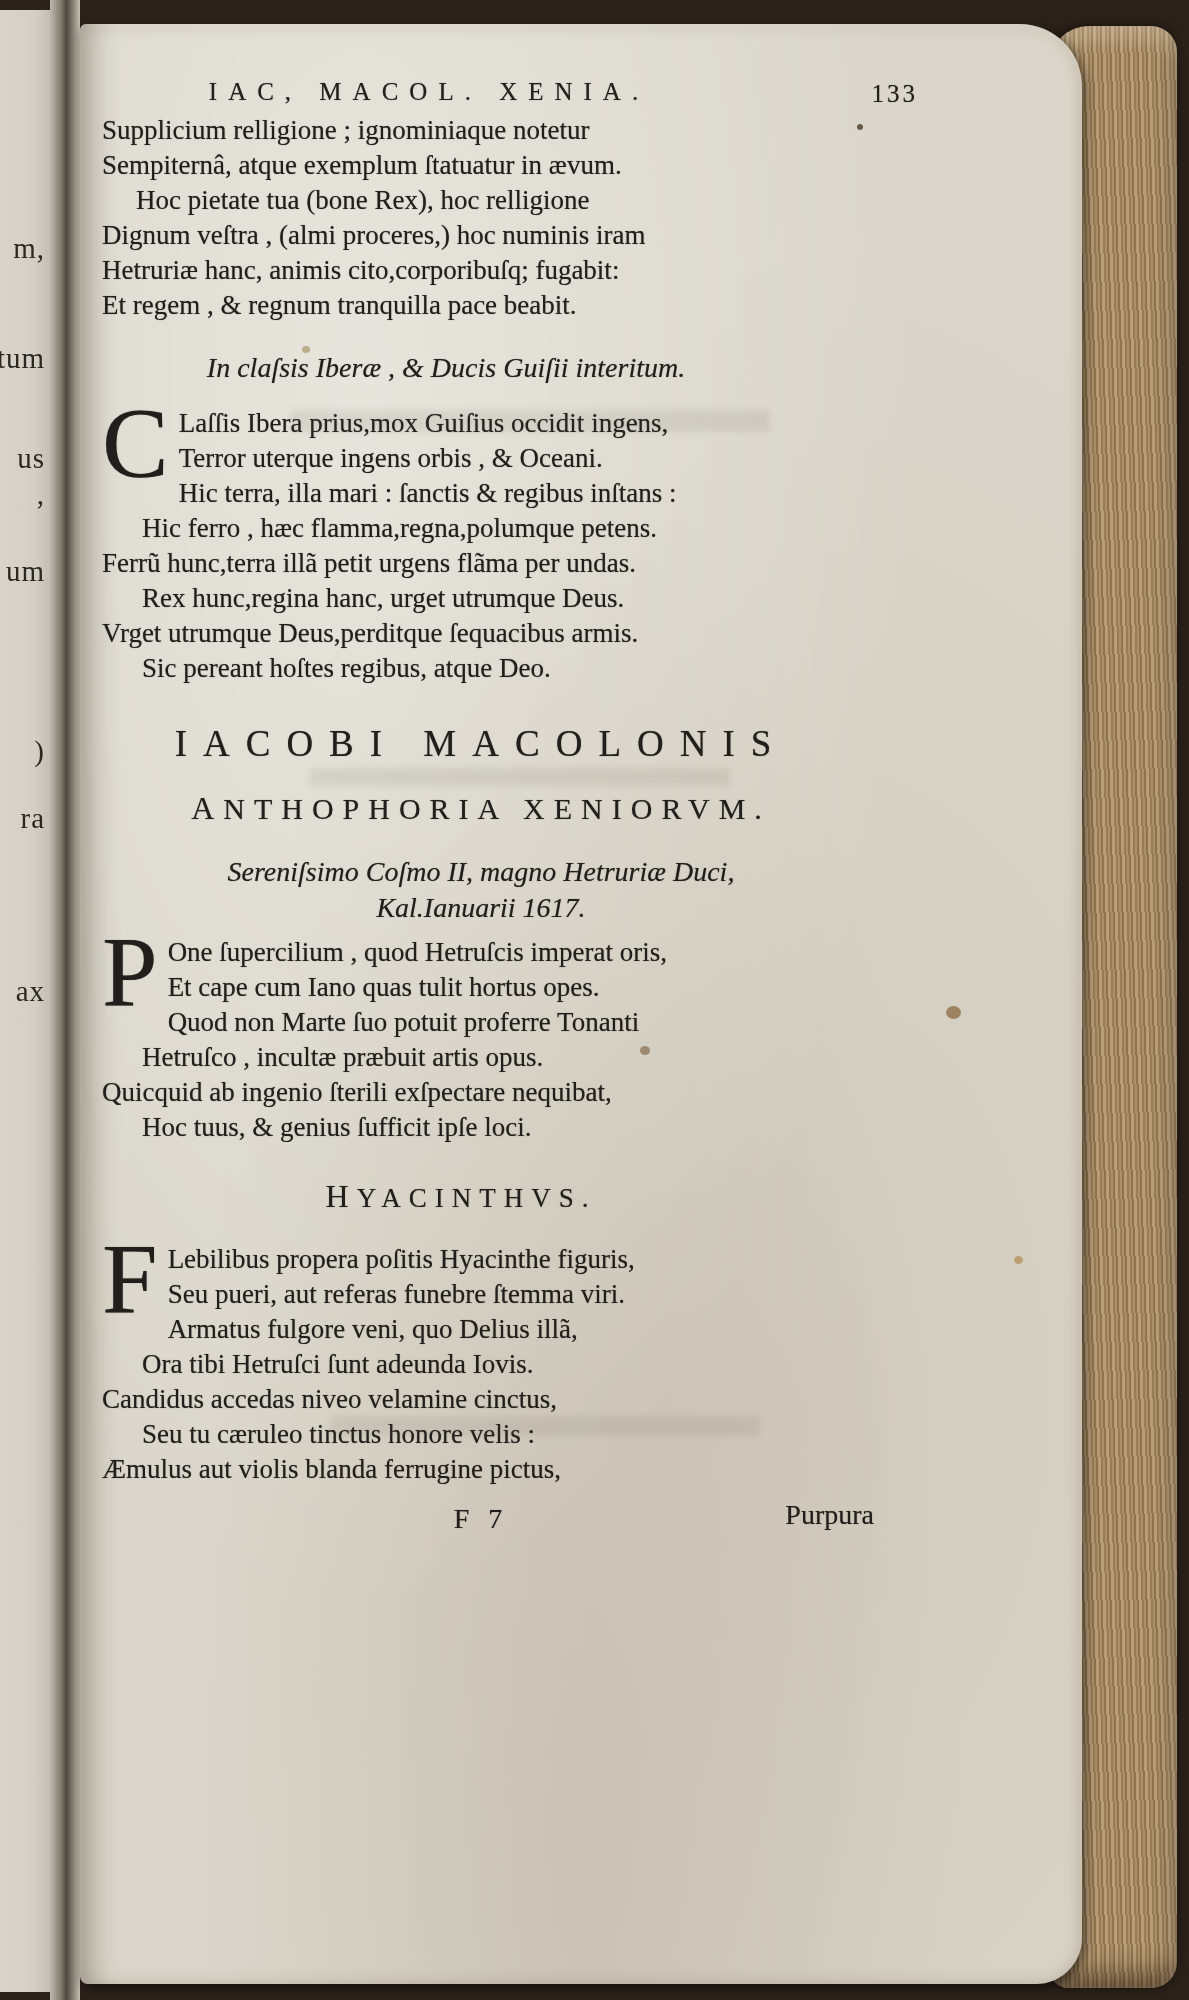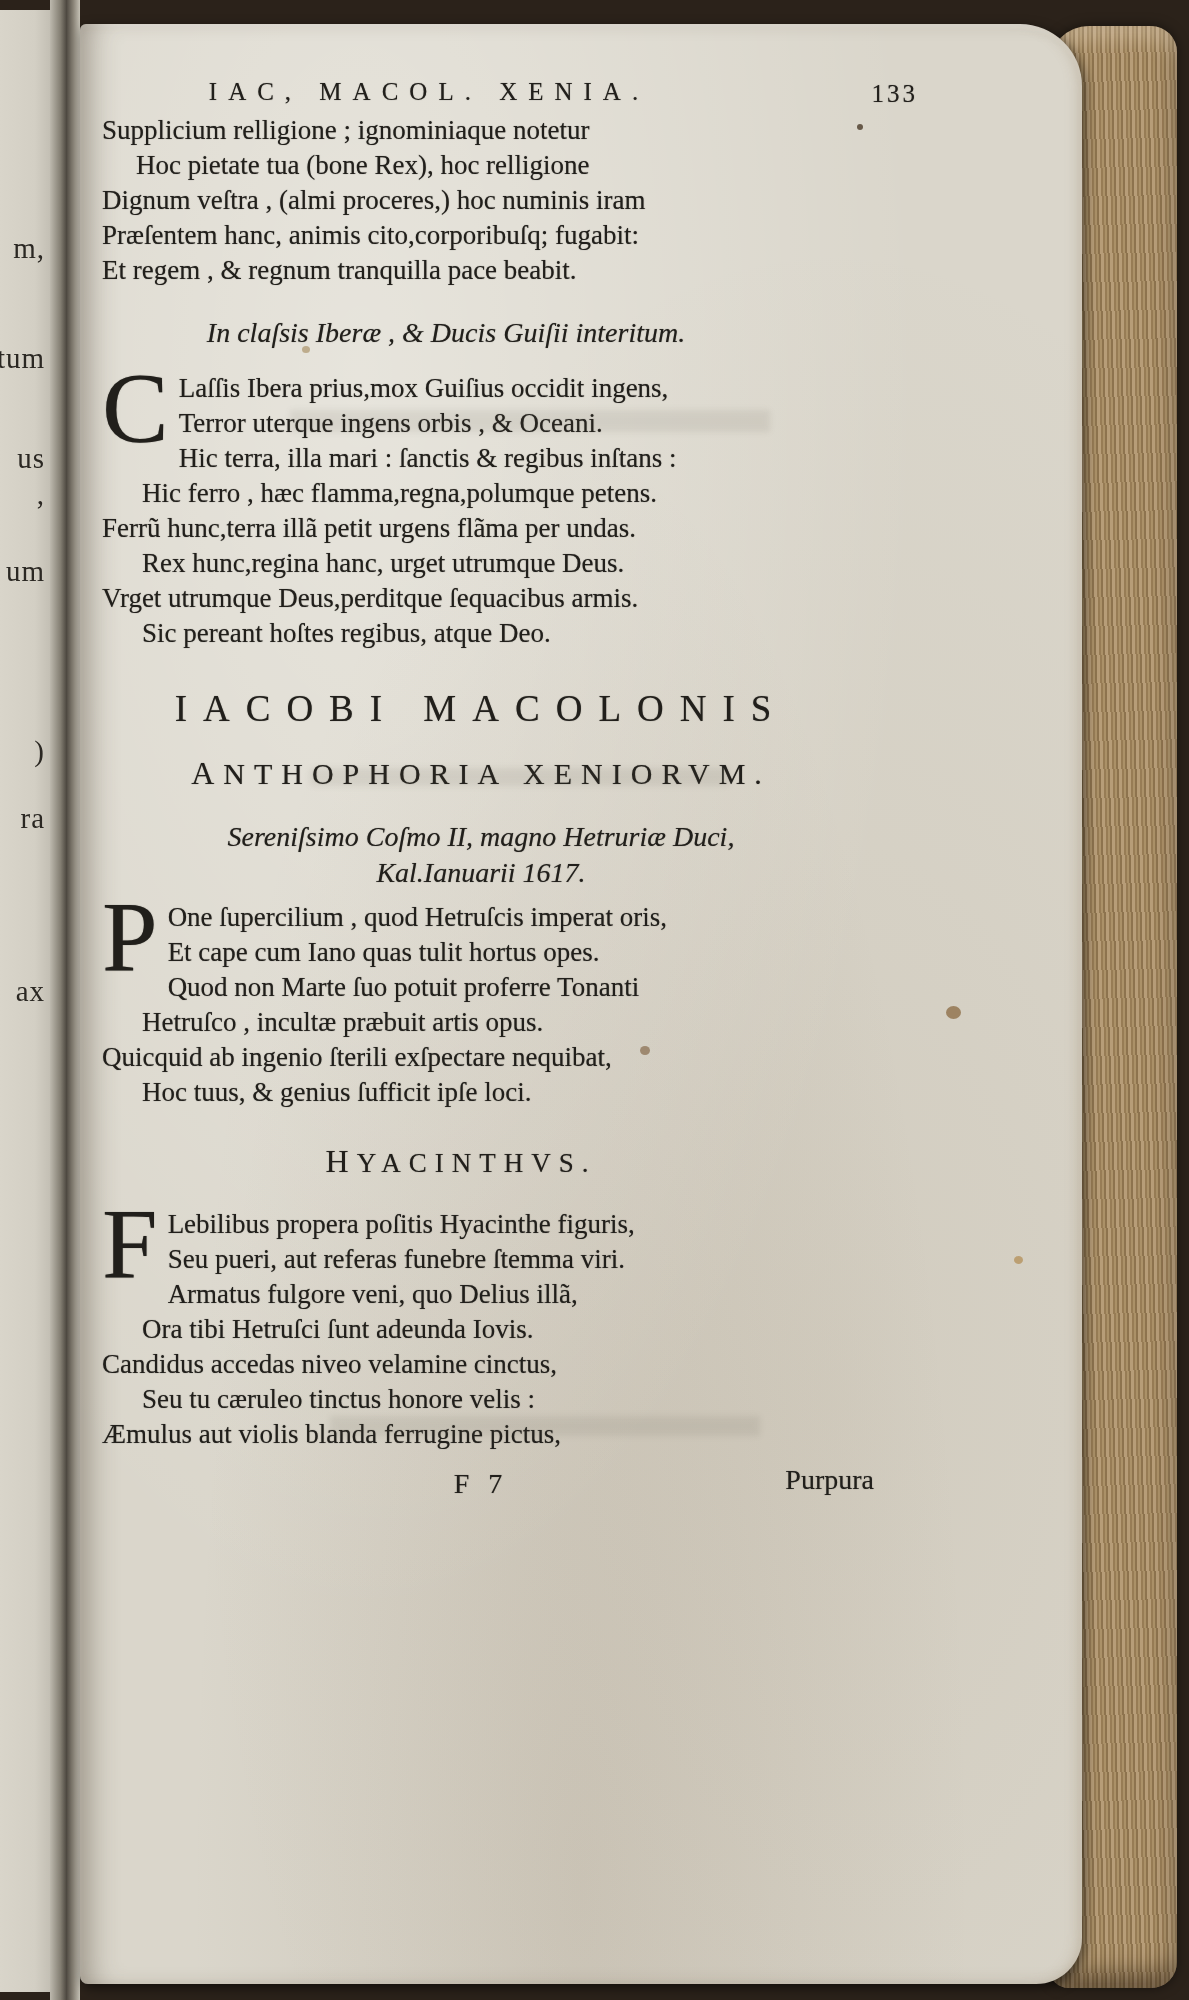"Sempiternâ, atque exemplum ſtatuatur in" div.pline { html: none -> <div>Sempiternâ, atque exemplum ſtatuatur in ævum.</div> }
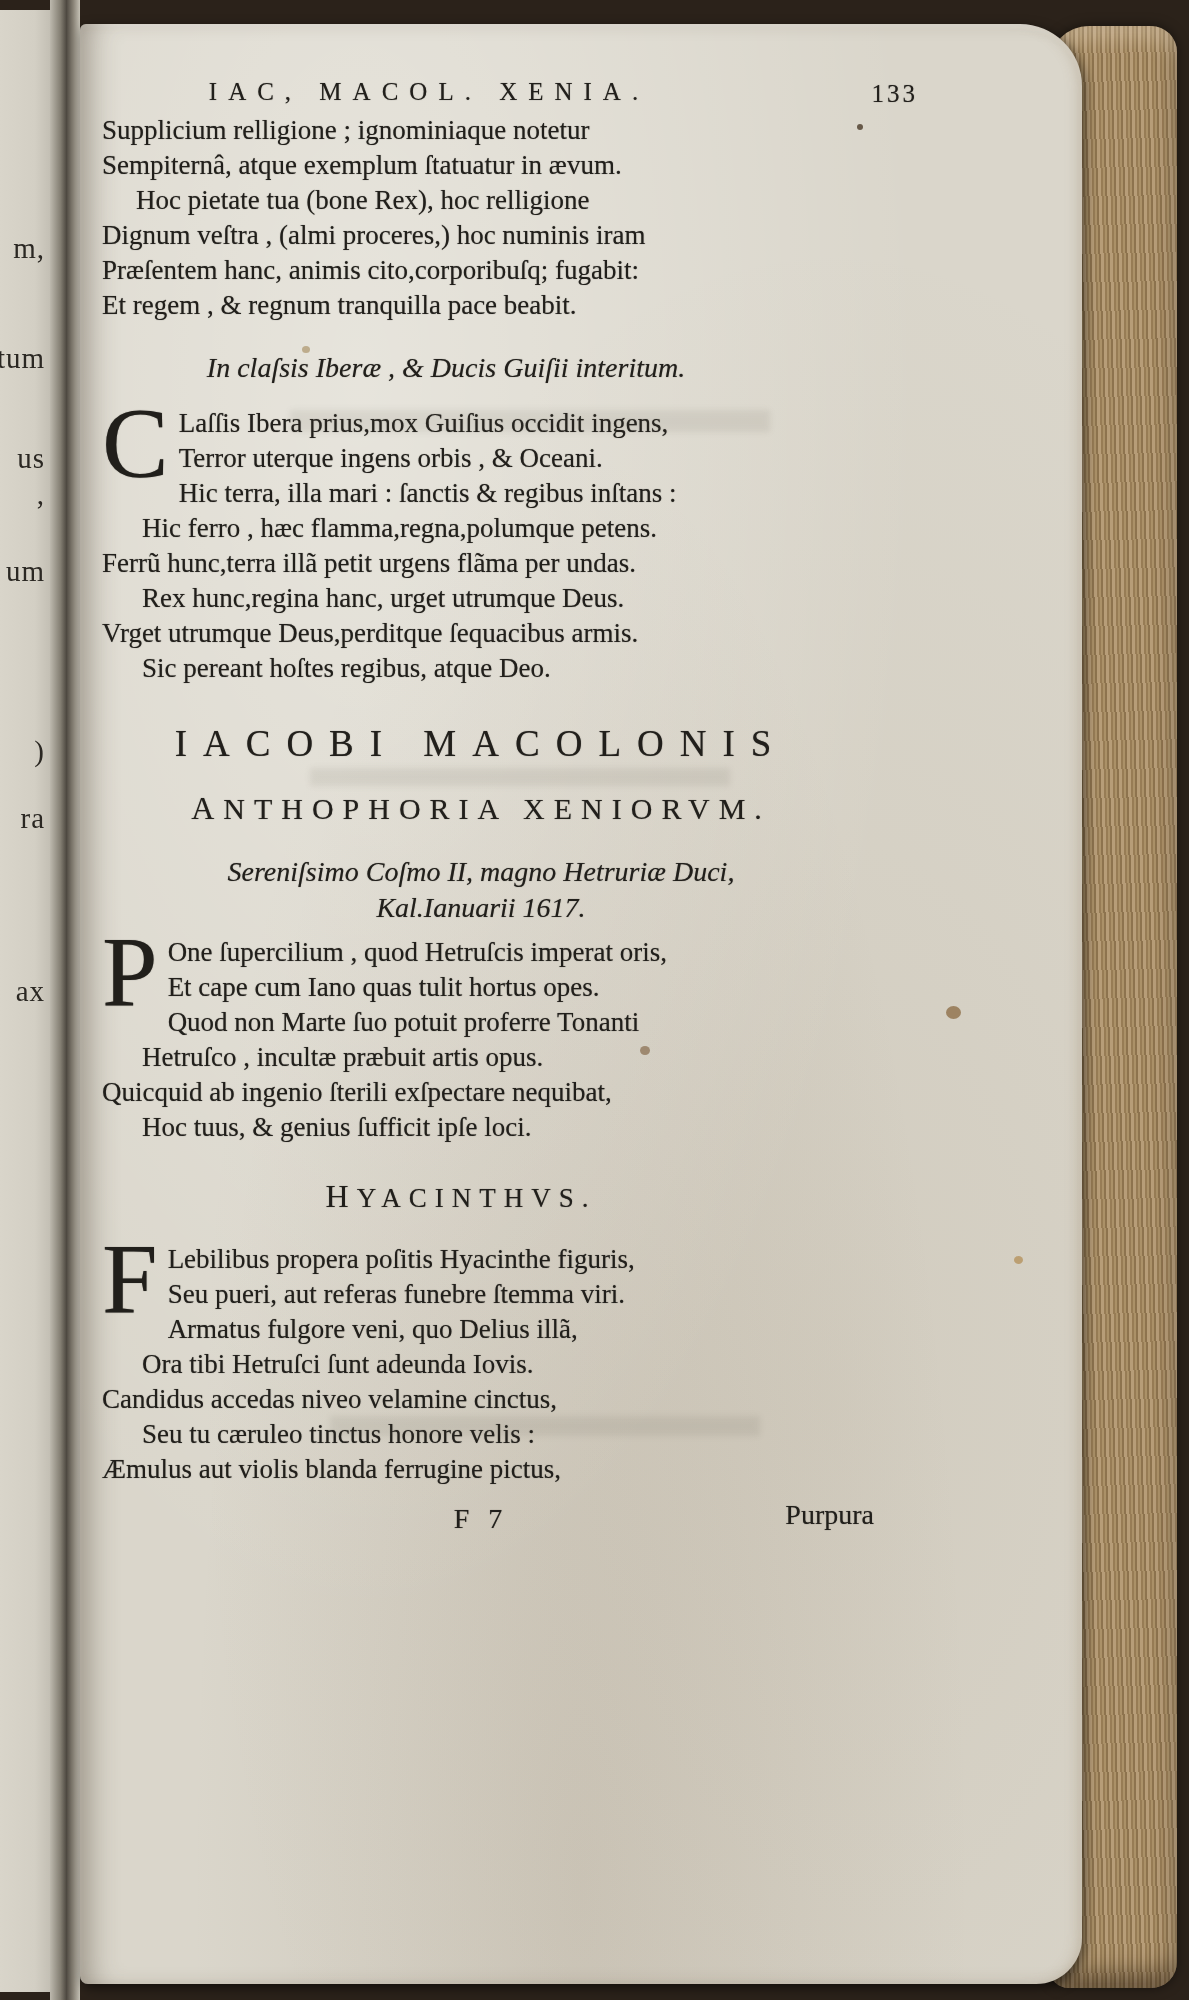"Præſentem hanc, animis cito,corporibuſq;" div.pline { text: Præſentem -> Hetruriæ }
